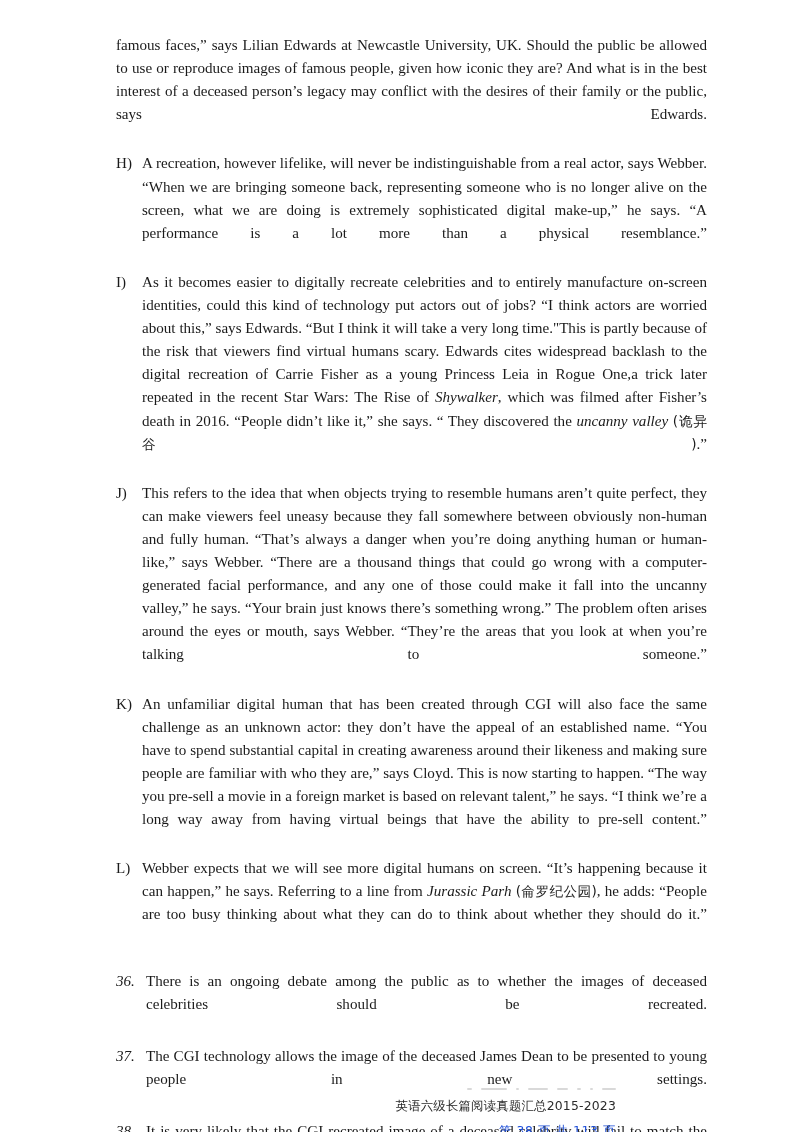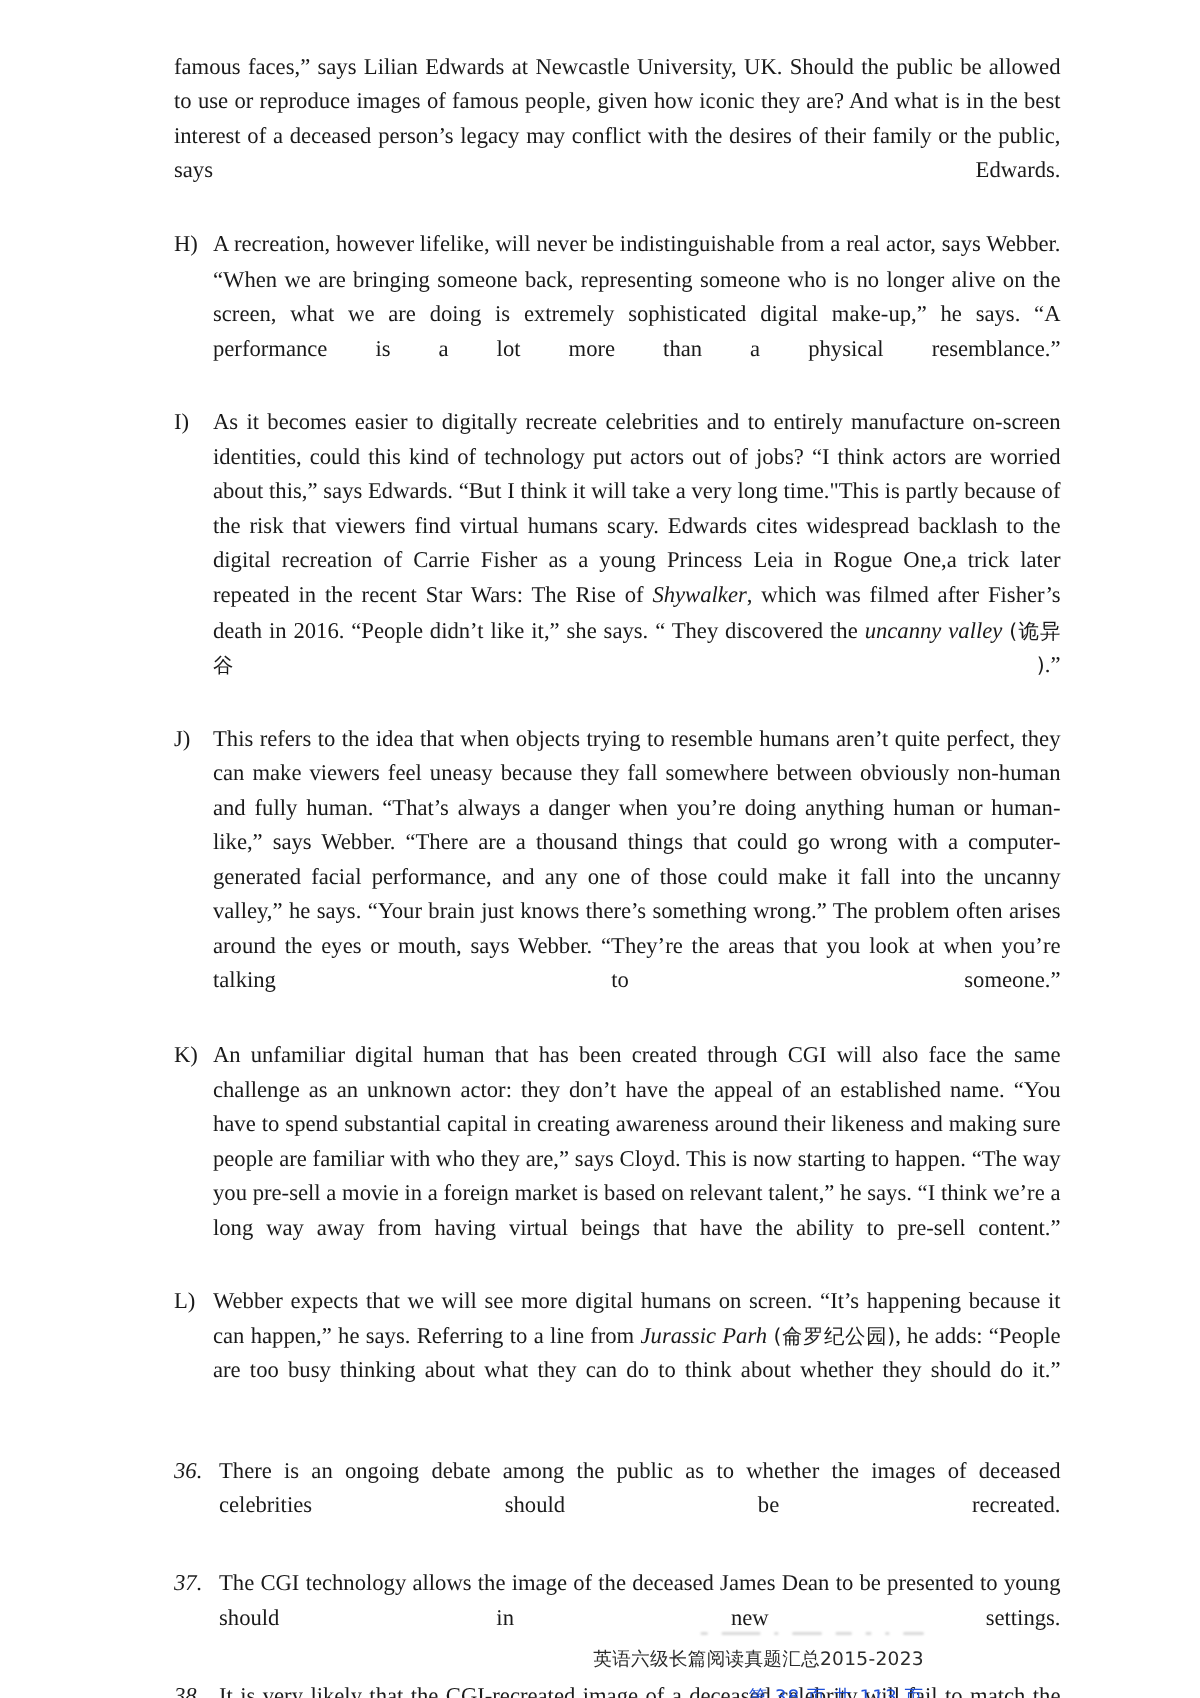"The CGI technology allows the" span.qtext { text: should -> people }
